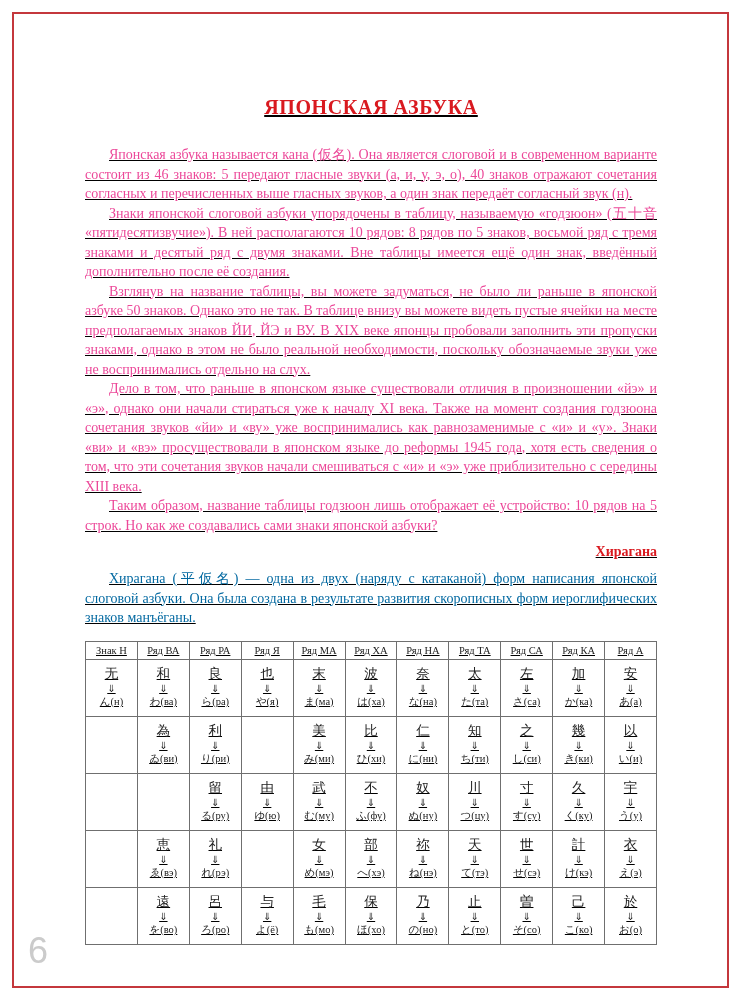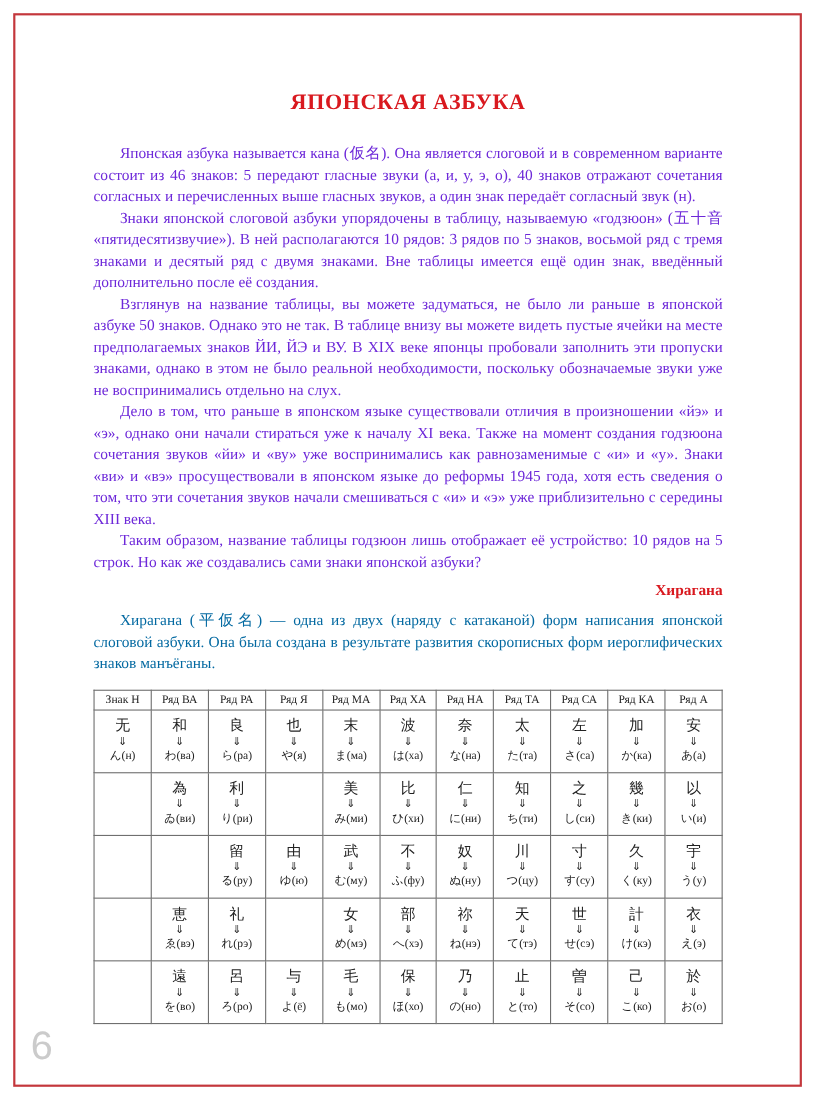"ЯПОНСКАЯ АЗБУКА" .content { text-decoration: none -> underline; top: 2px -> 16px }
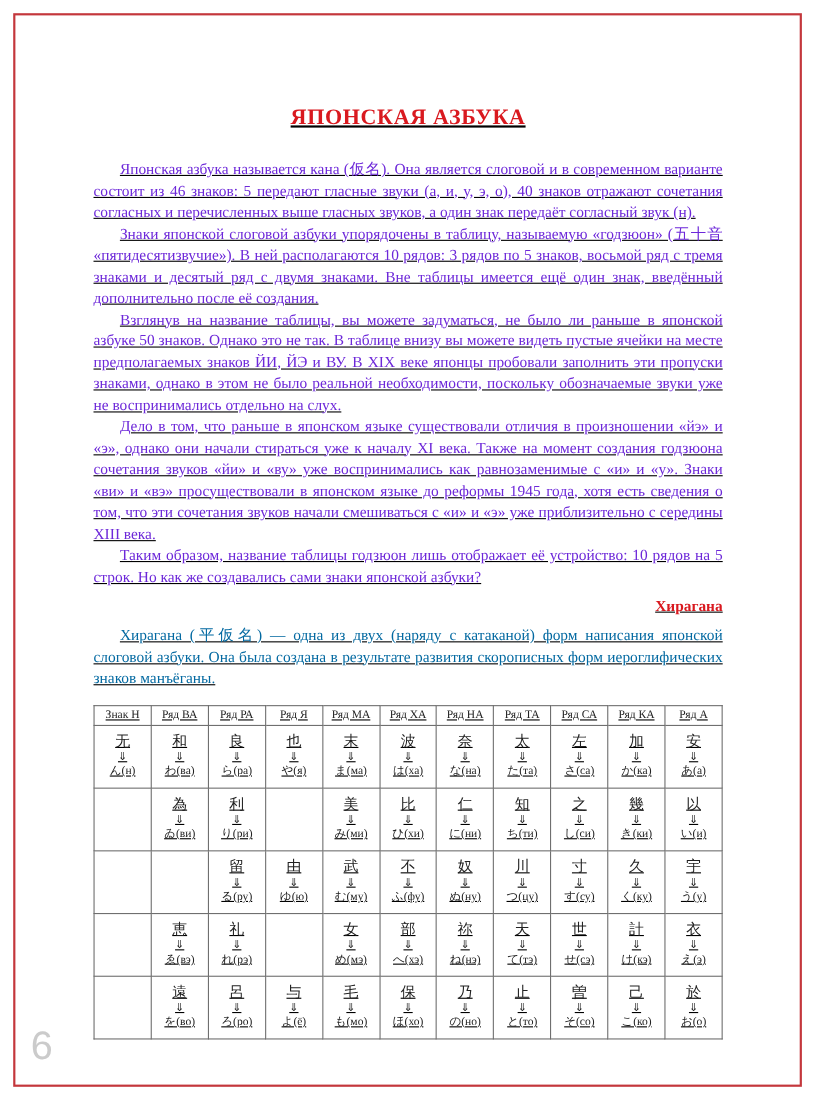"Японская азбука называется кана (仮名)." .body-text p { color: #6d28d9 -> #ec4899 }
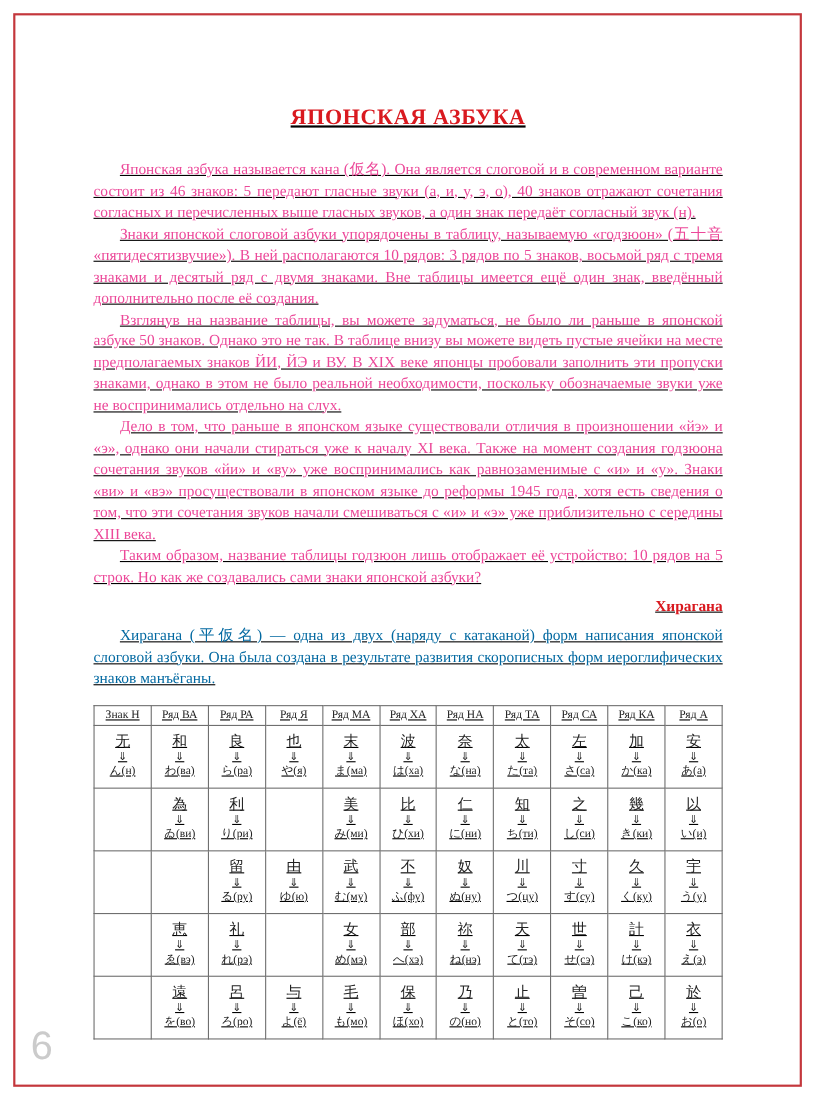"Знаки японской слоговой азбуки" p { text: 3 -> 8 }
